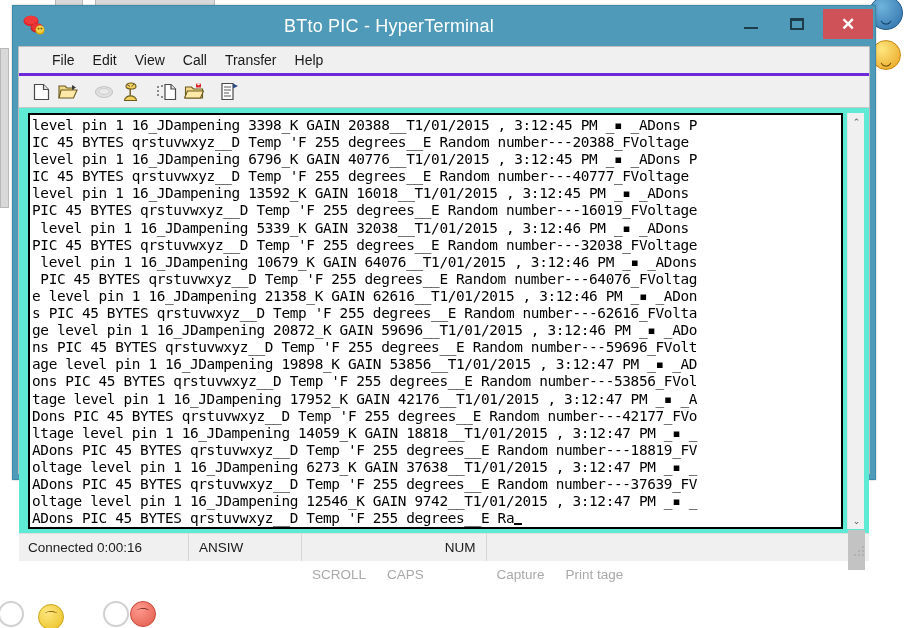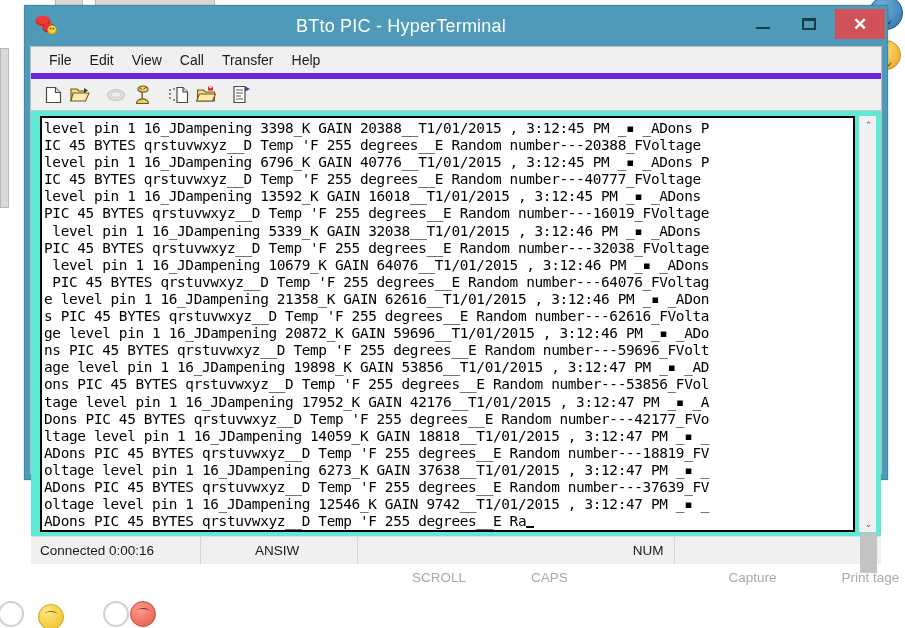"BTto PIC - HyperTerminal" #hyperterm-window { left: 24px -> 12px }
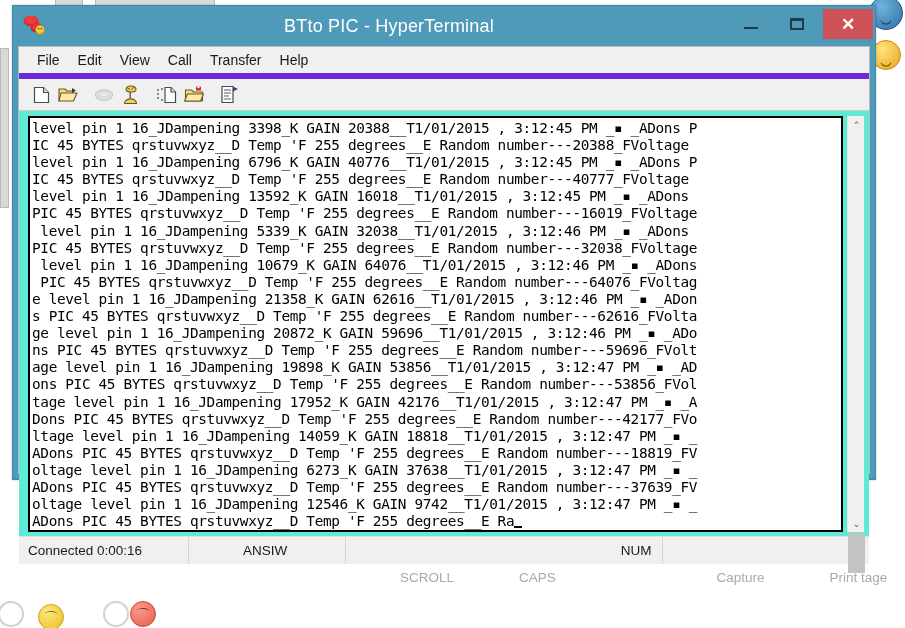"File" #menubar { border-bottom: 6px solid #6d28d9 -> 3px solid #6d28d9; padding-left: 9px -> 24px }
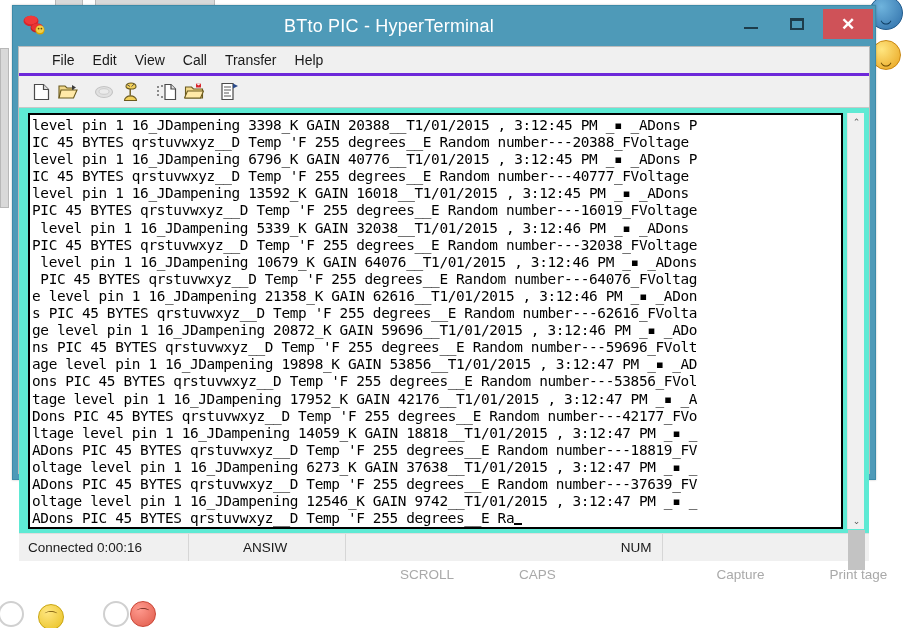"Connected 0:00:16" #statusbar { gap: 44px -> none }
